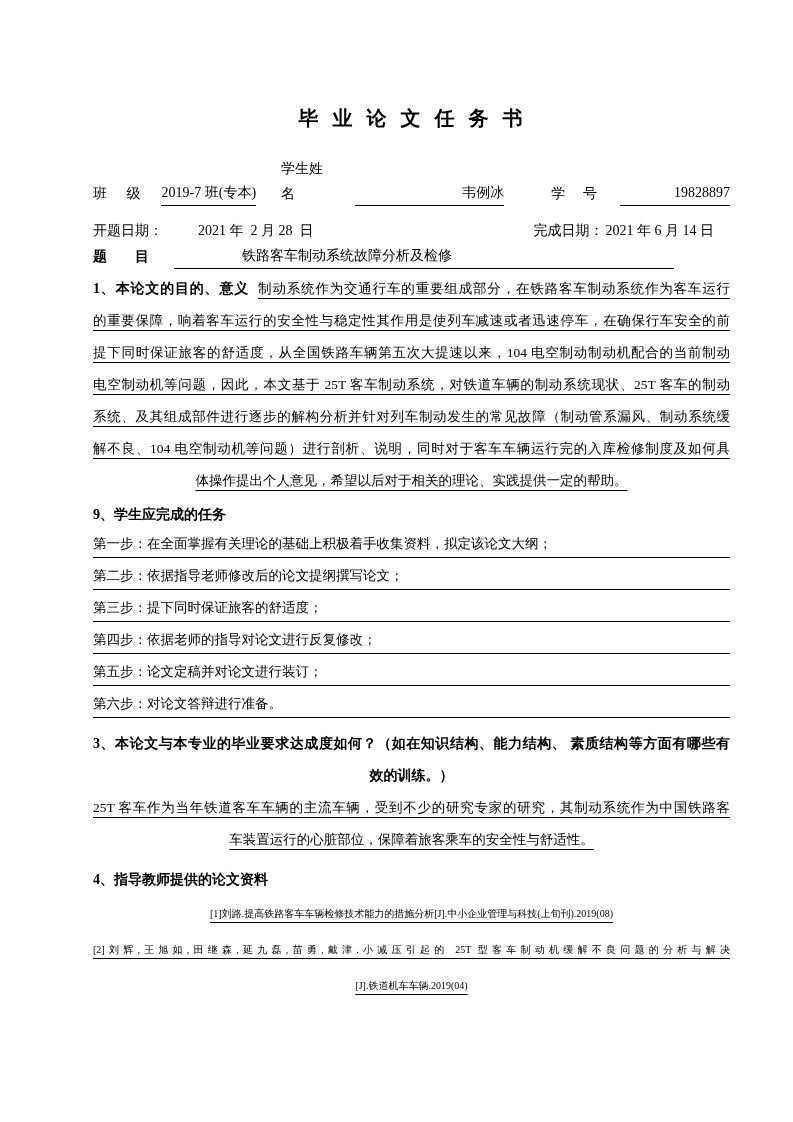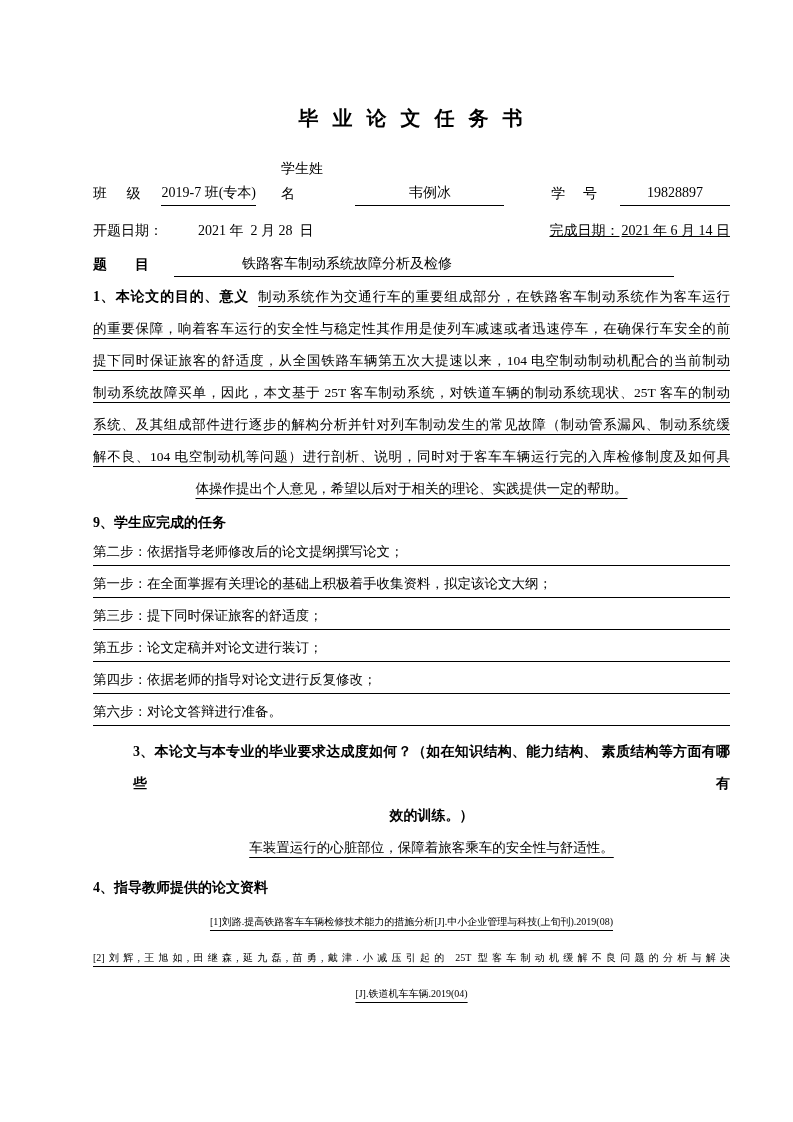"2019-7 班(专本)" .ufield { text-align: center -> right }
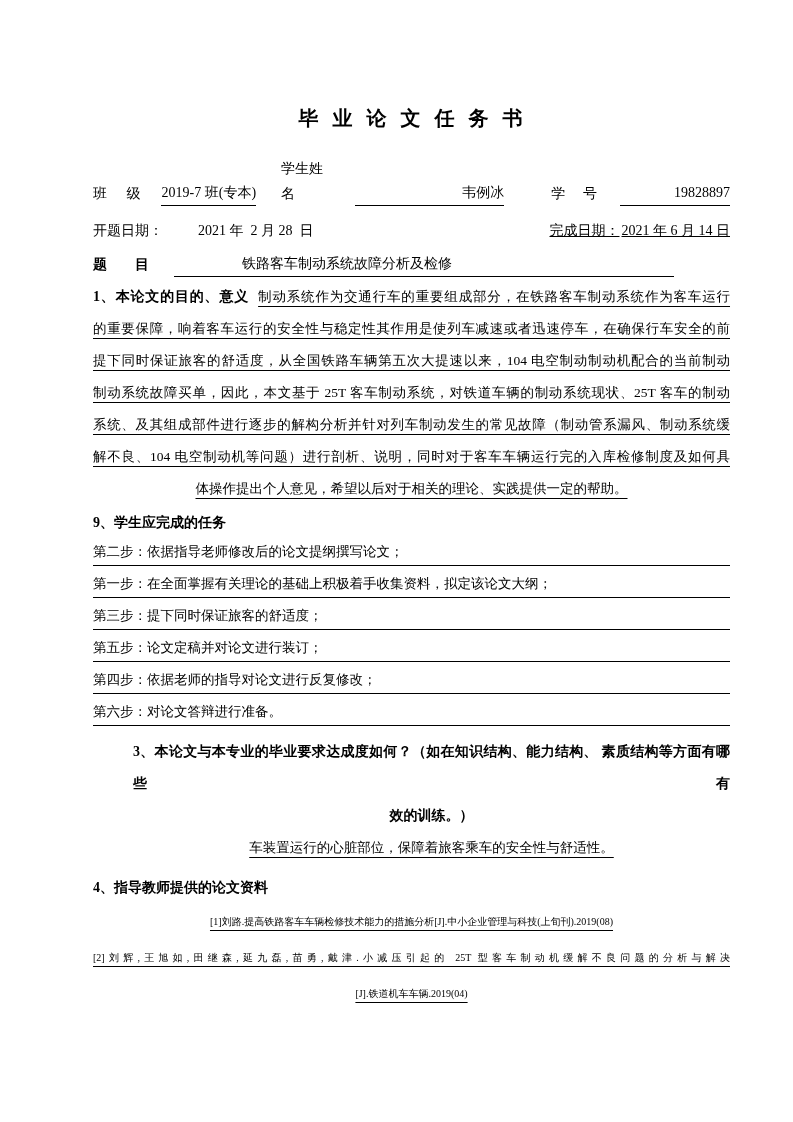"完成日期：" .finish-group { margin-right: none -> 16px; text-decoration: underline -> none }
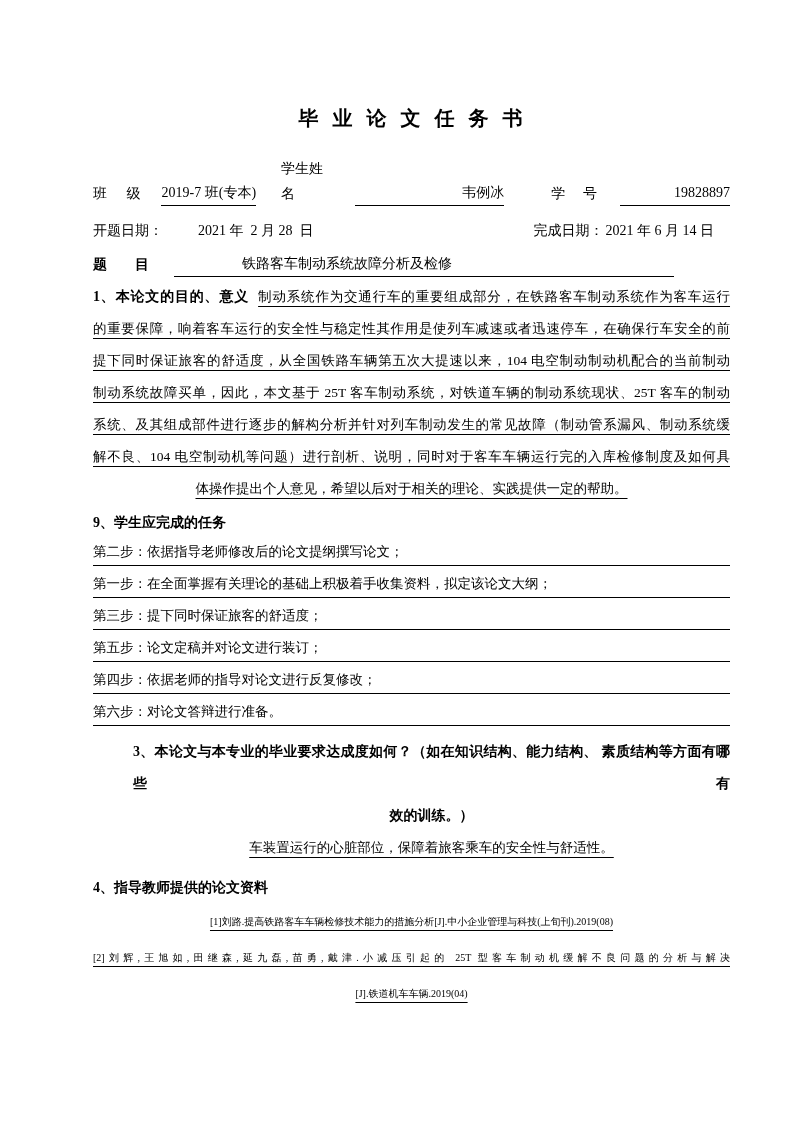"题 目" .topic-row { margin-top: 8px -> 0 }
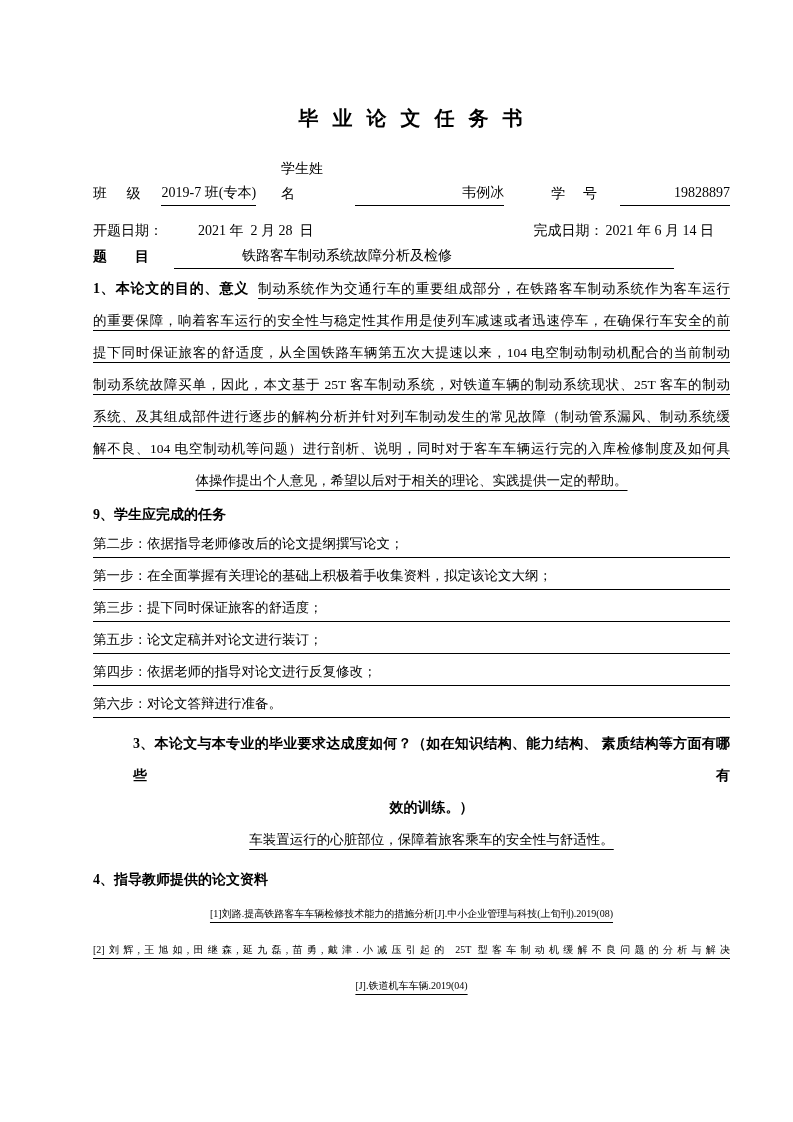"制动系统故障买单，因此，本文基于 25T" span.u { text: 制动系统故障买单 -> 电空制动机等问题 }
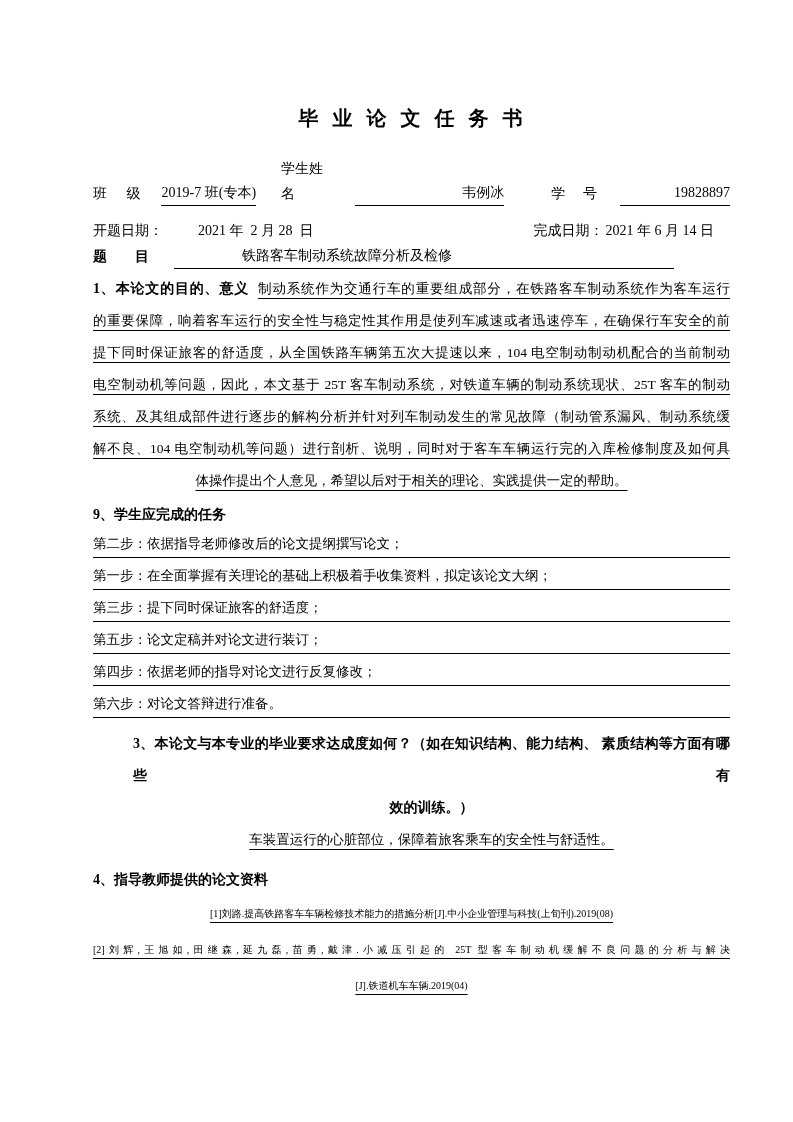"第二步：依据指导老师修改后的论文提纲撰写论文；" div.step { order: before "第一步：在全面掌握有关理论的基础上积极着手收集资料，拟定该论文大纲；" -> after "第一步：在全面掌握有关理论的基础上积极着手收集资料，拟定该论文大纲；" }
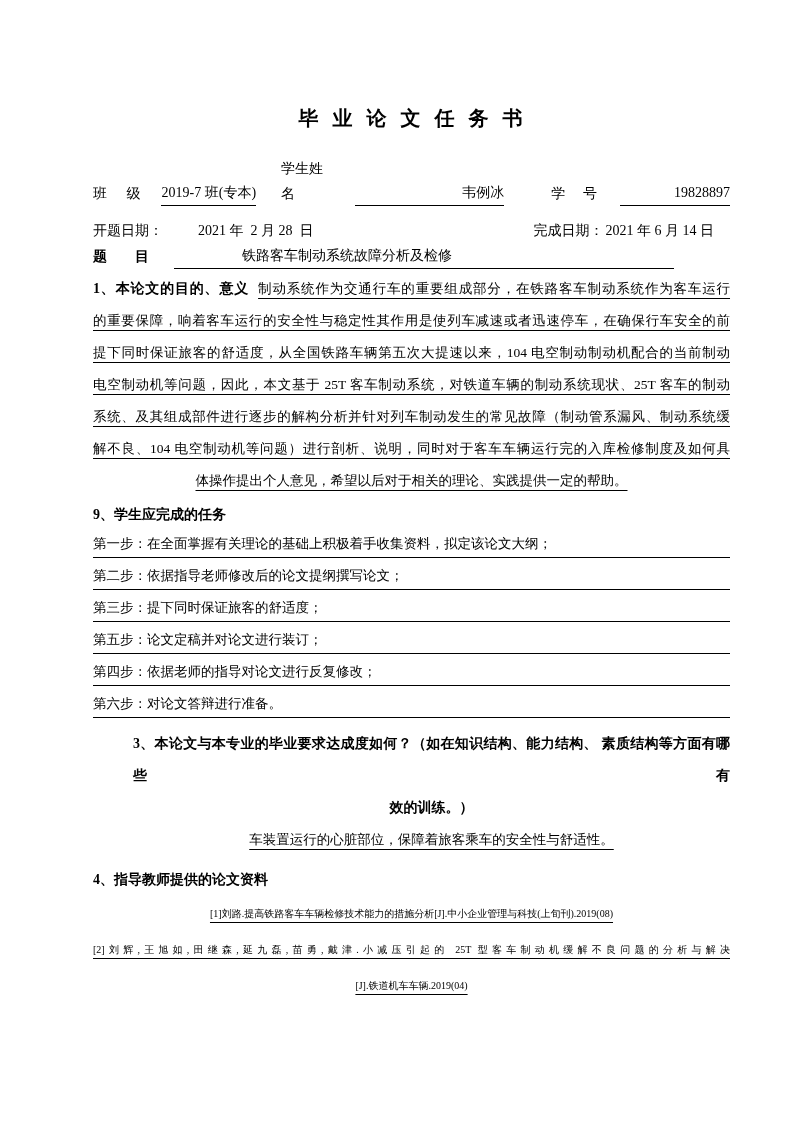"第五步：论文定稿并对论文进行装订；" div.step { order: before "第四步：依据老师的指导对论文进行反复修改；" -> after "第四步：依据老师的指导对论文进行反复修改；" }
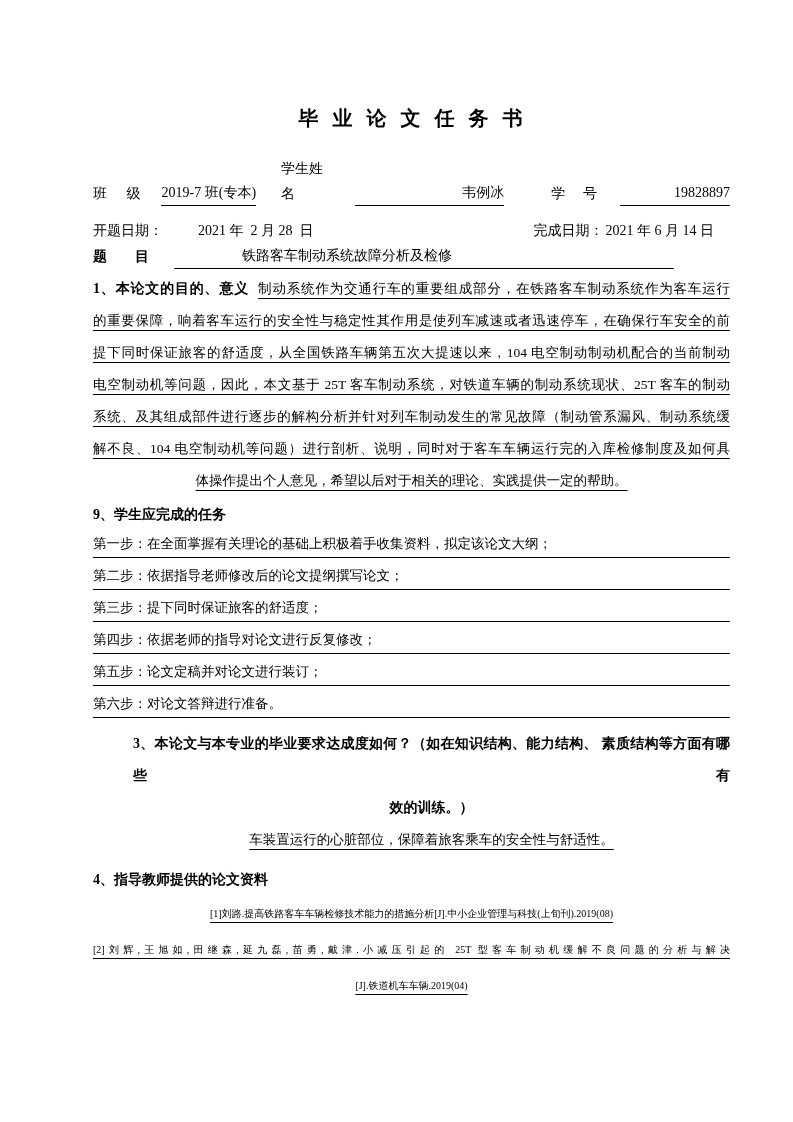"3、本论文与本专业的毕业要求达成度如何？（如在知识结构、能力结构、" .s3 { margin-left: 40px -> none }
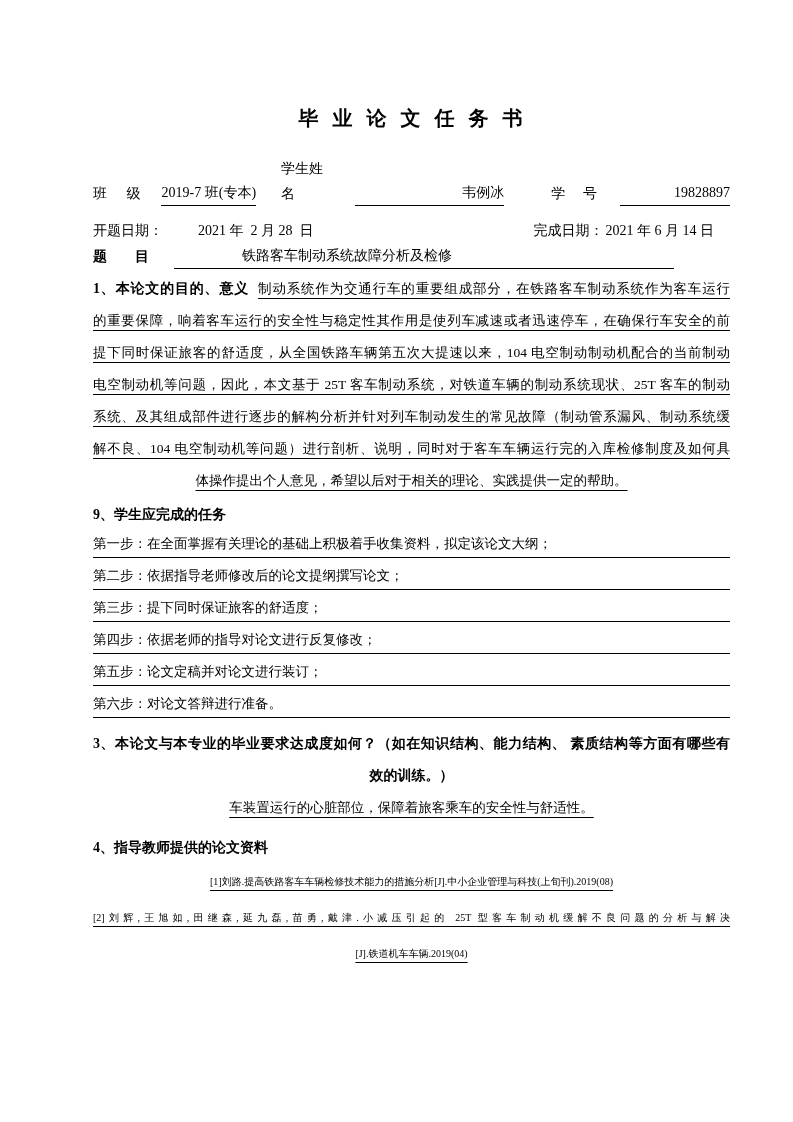"25T" div.jline { html: none -> <div><span>25T 客车作为当年铁道客车车辆的主流车辆，受到不少的研究专家的研究，其制动系统作为中国铁路客</span></div> }
